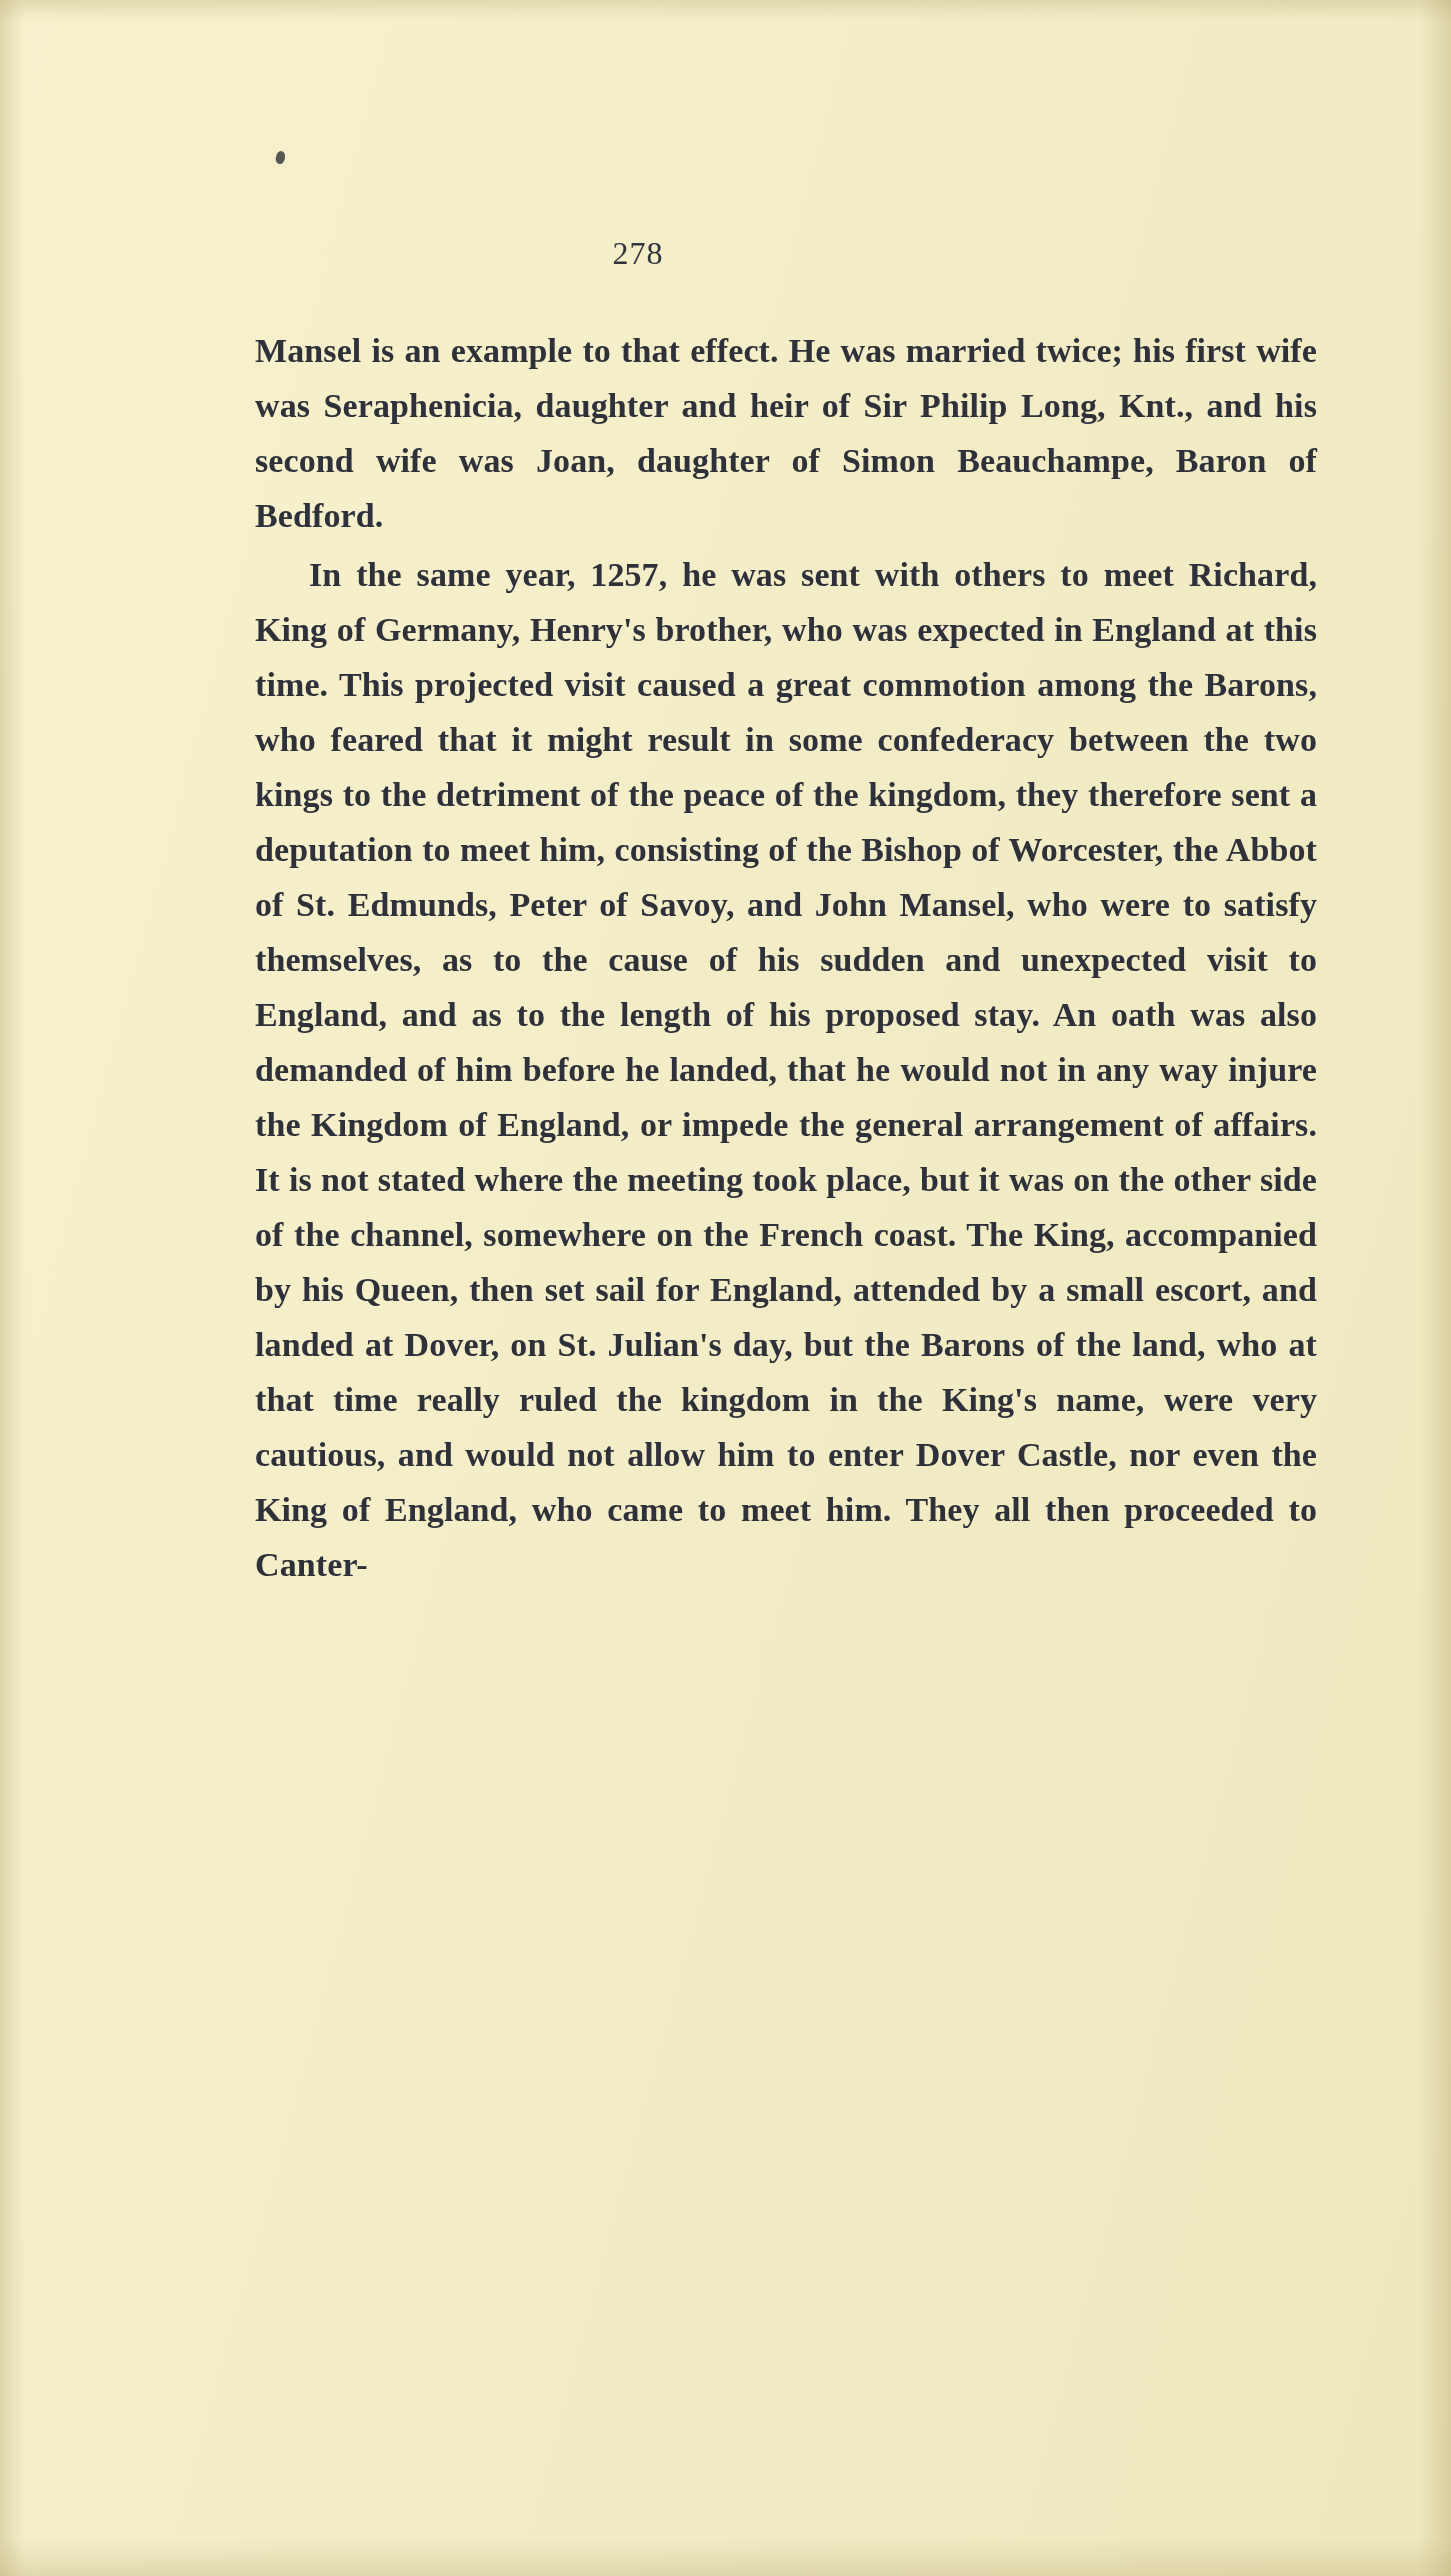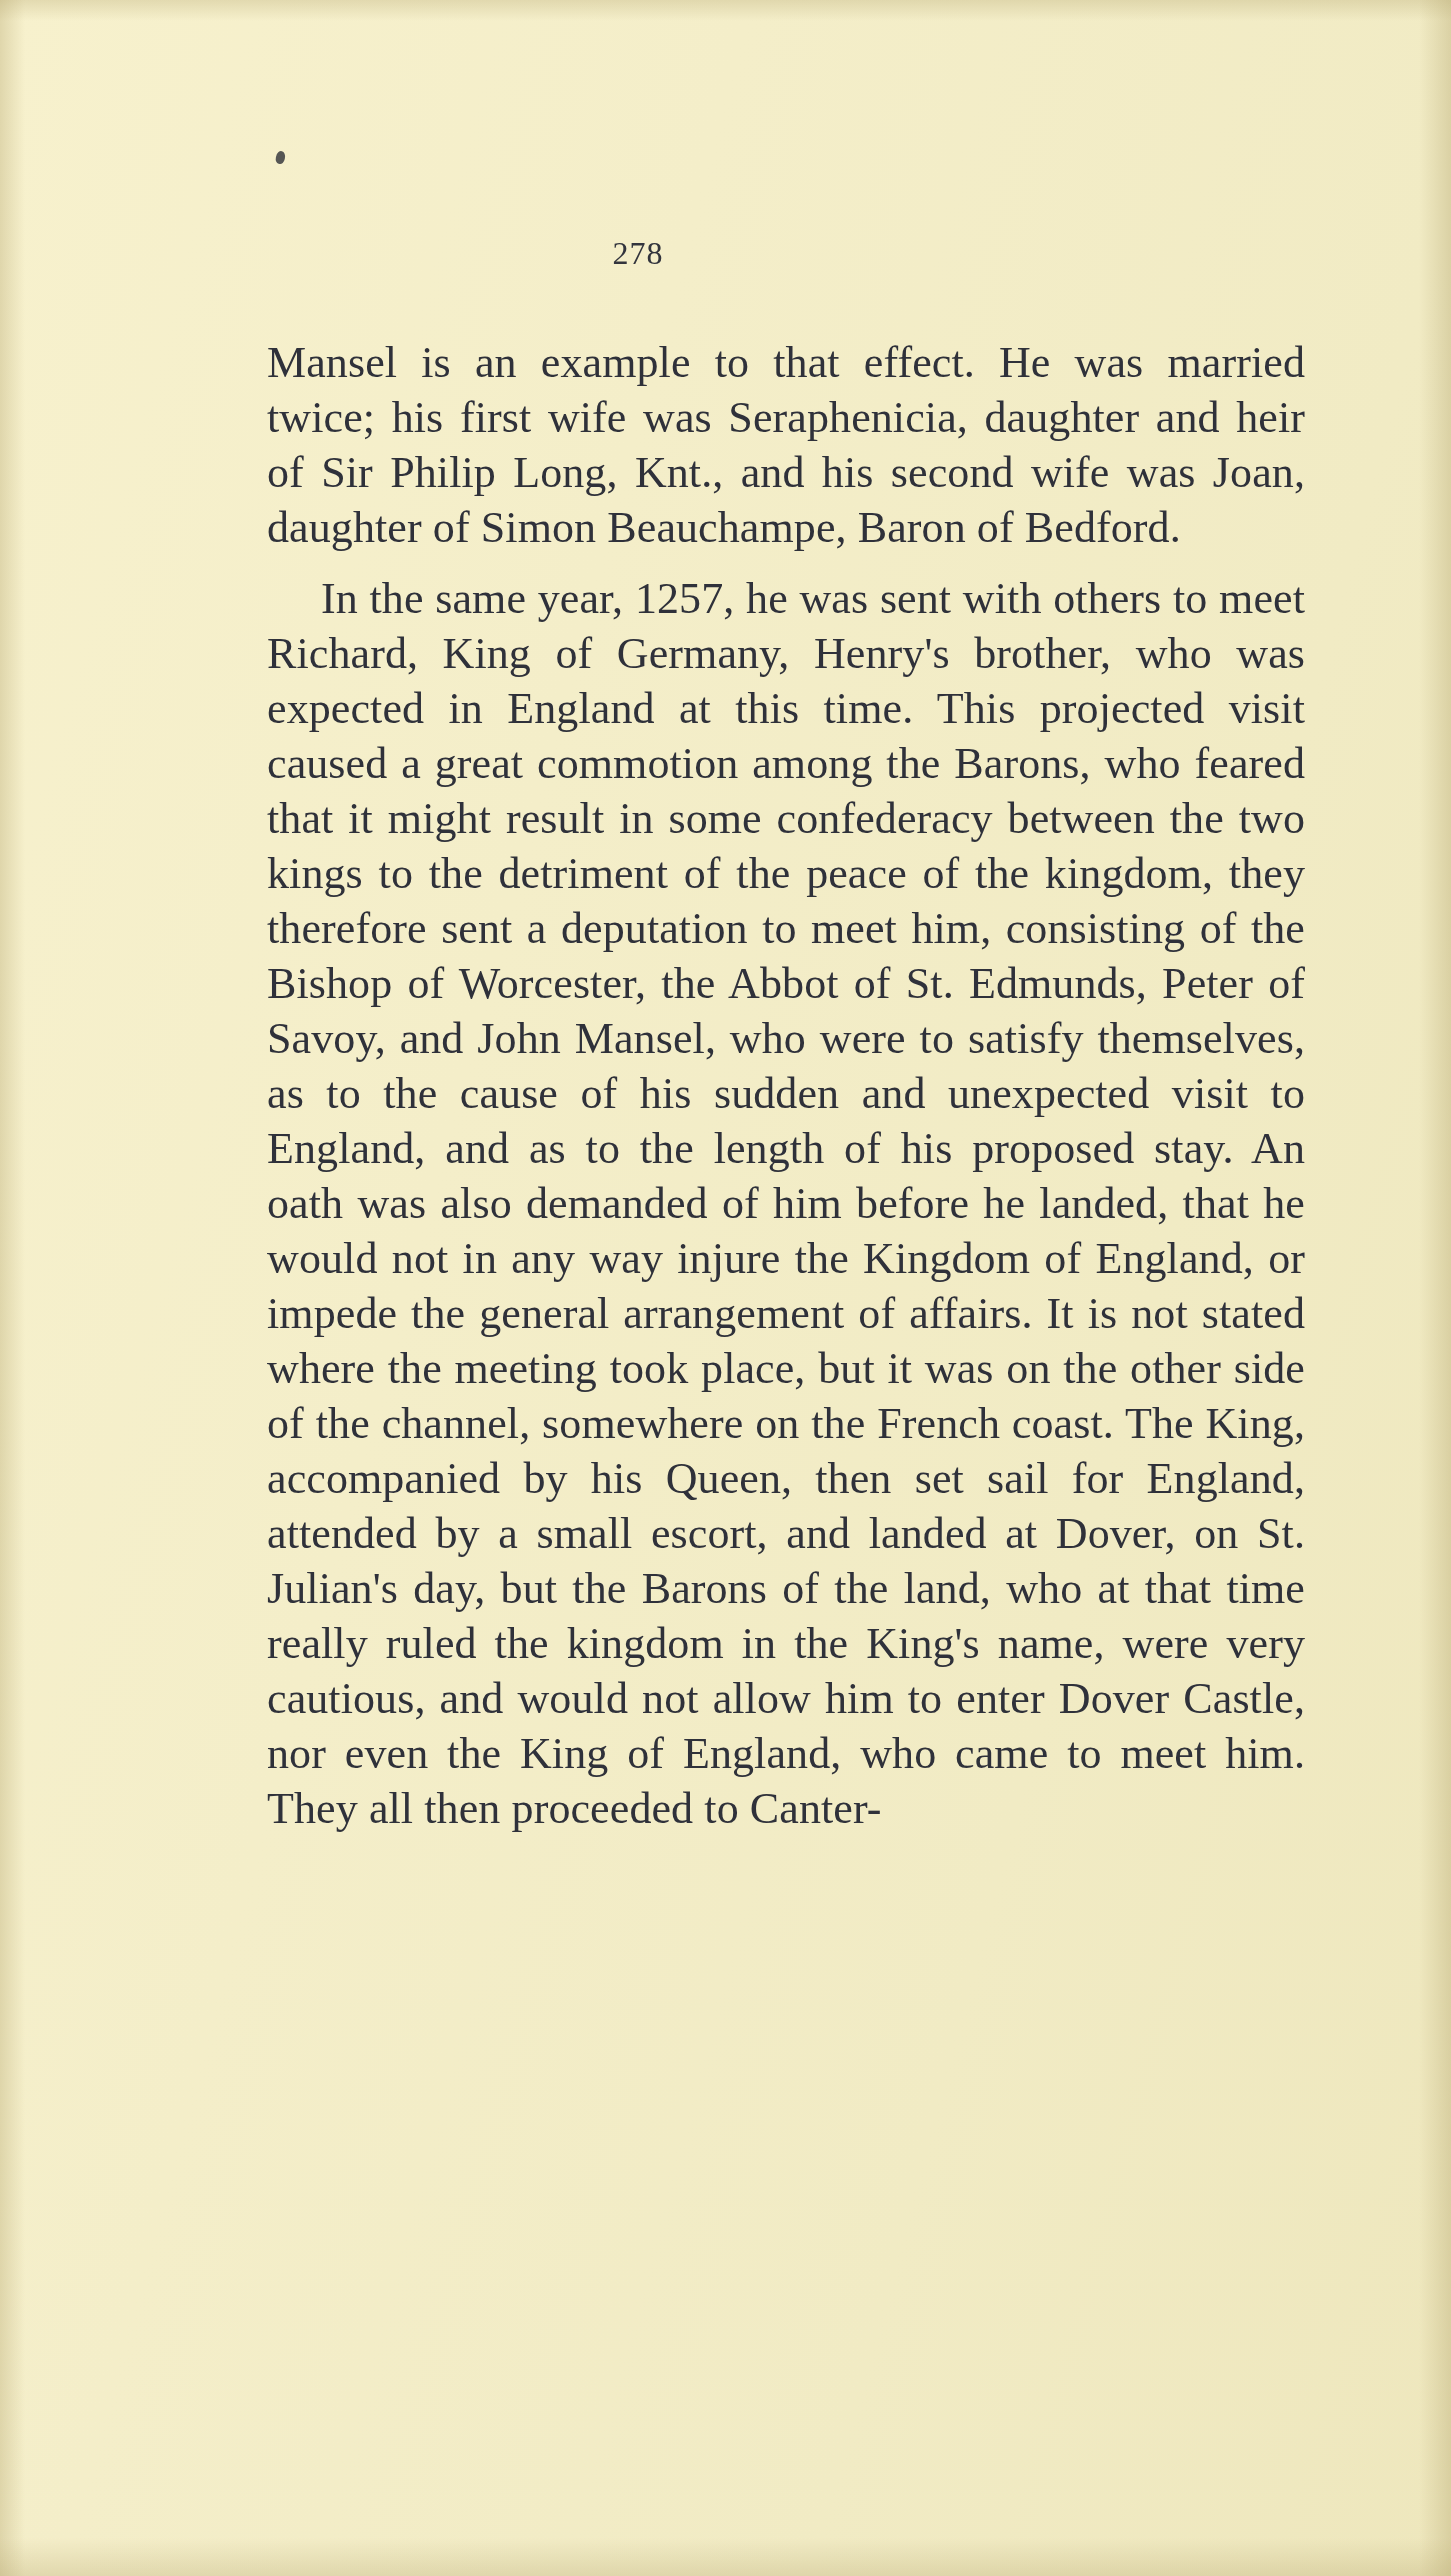"Mansel is an example to" p.para { font-size: 44px -> 34px; font-weight: none -> bold; margin: 16px -> 4px }
